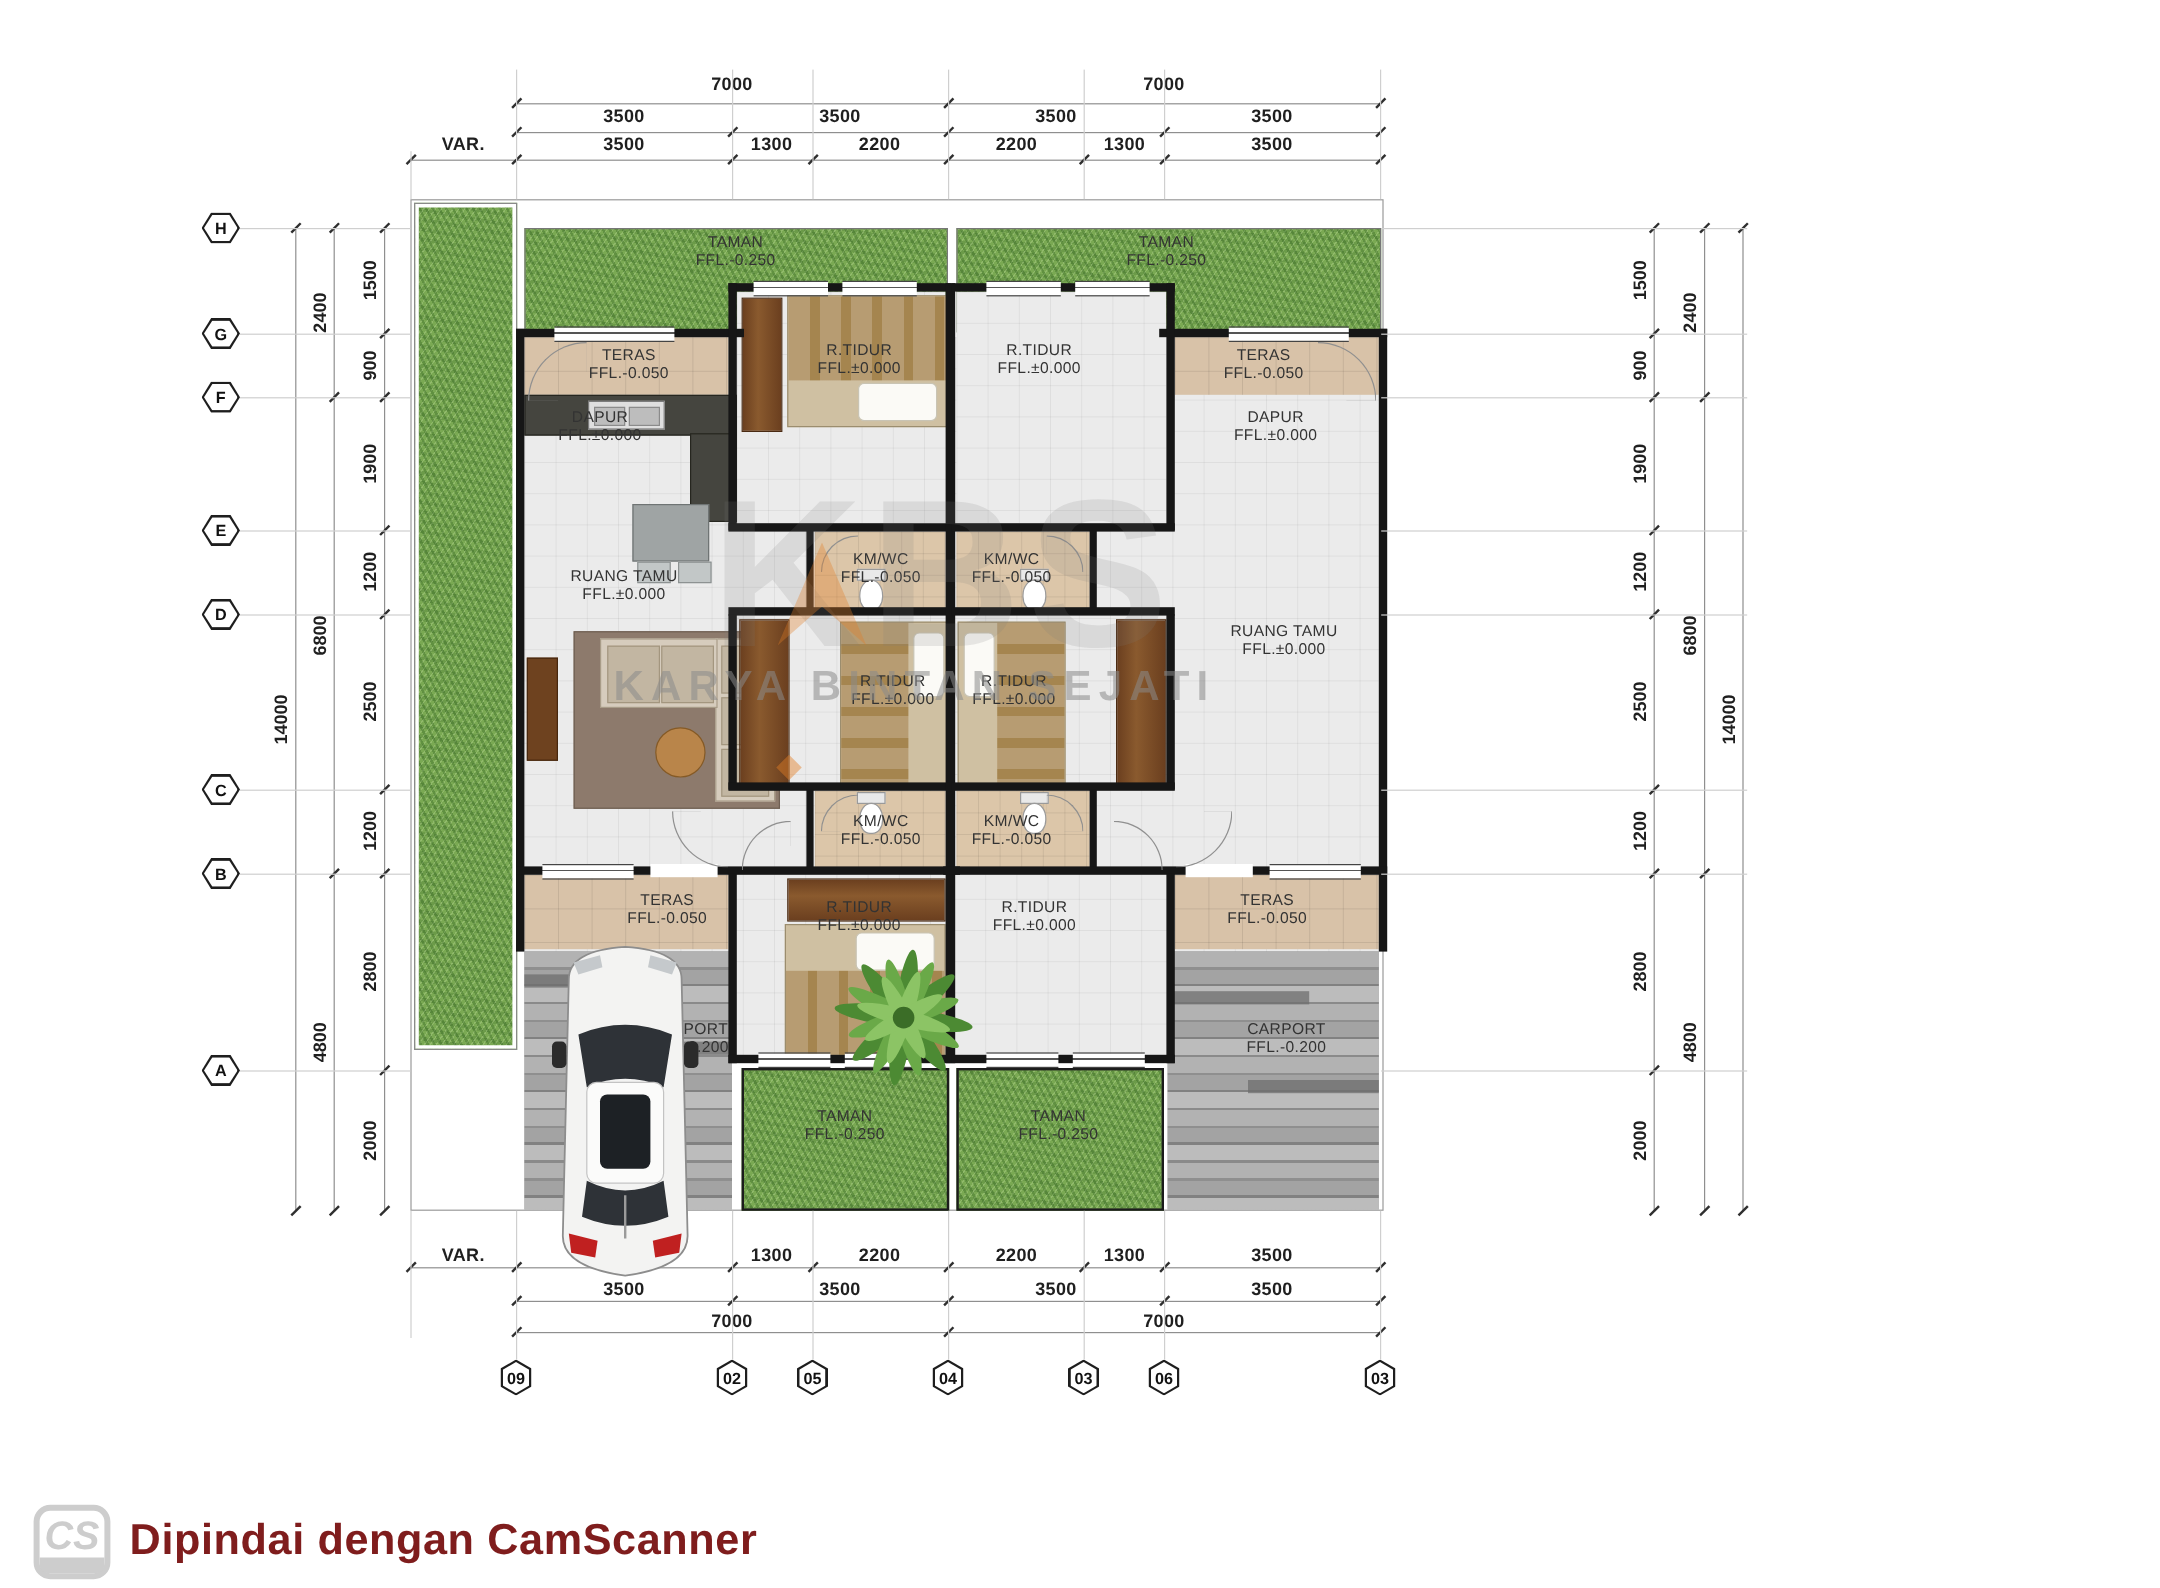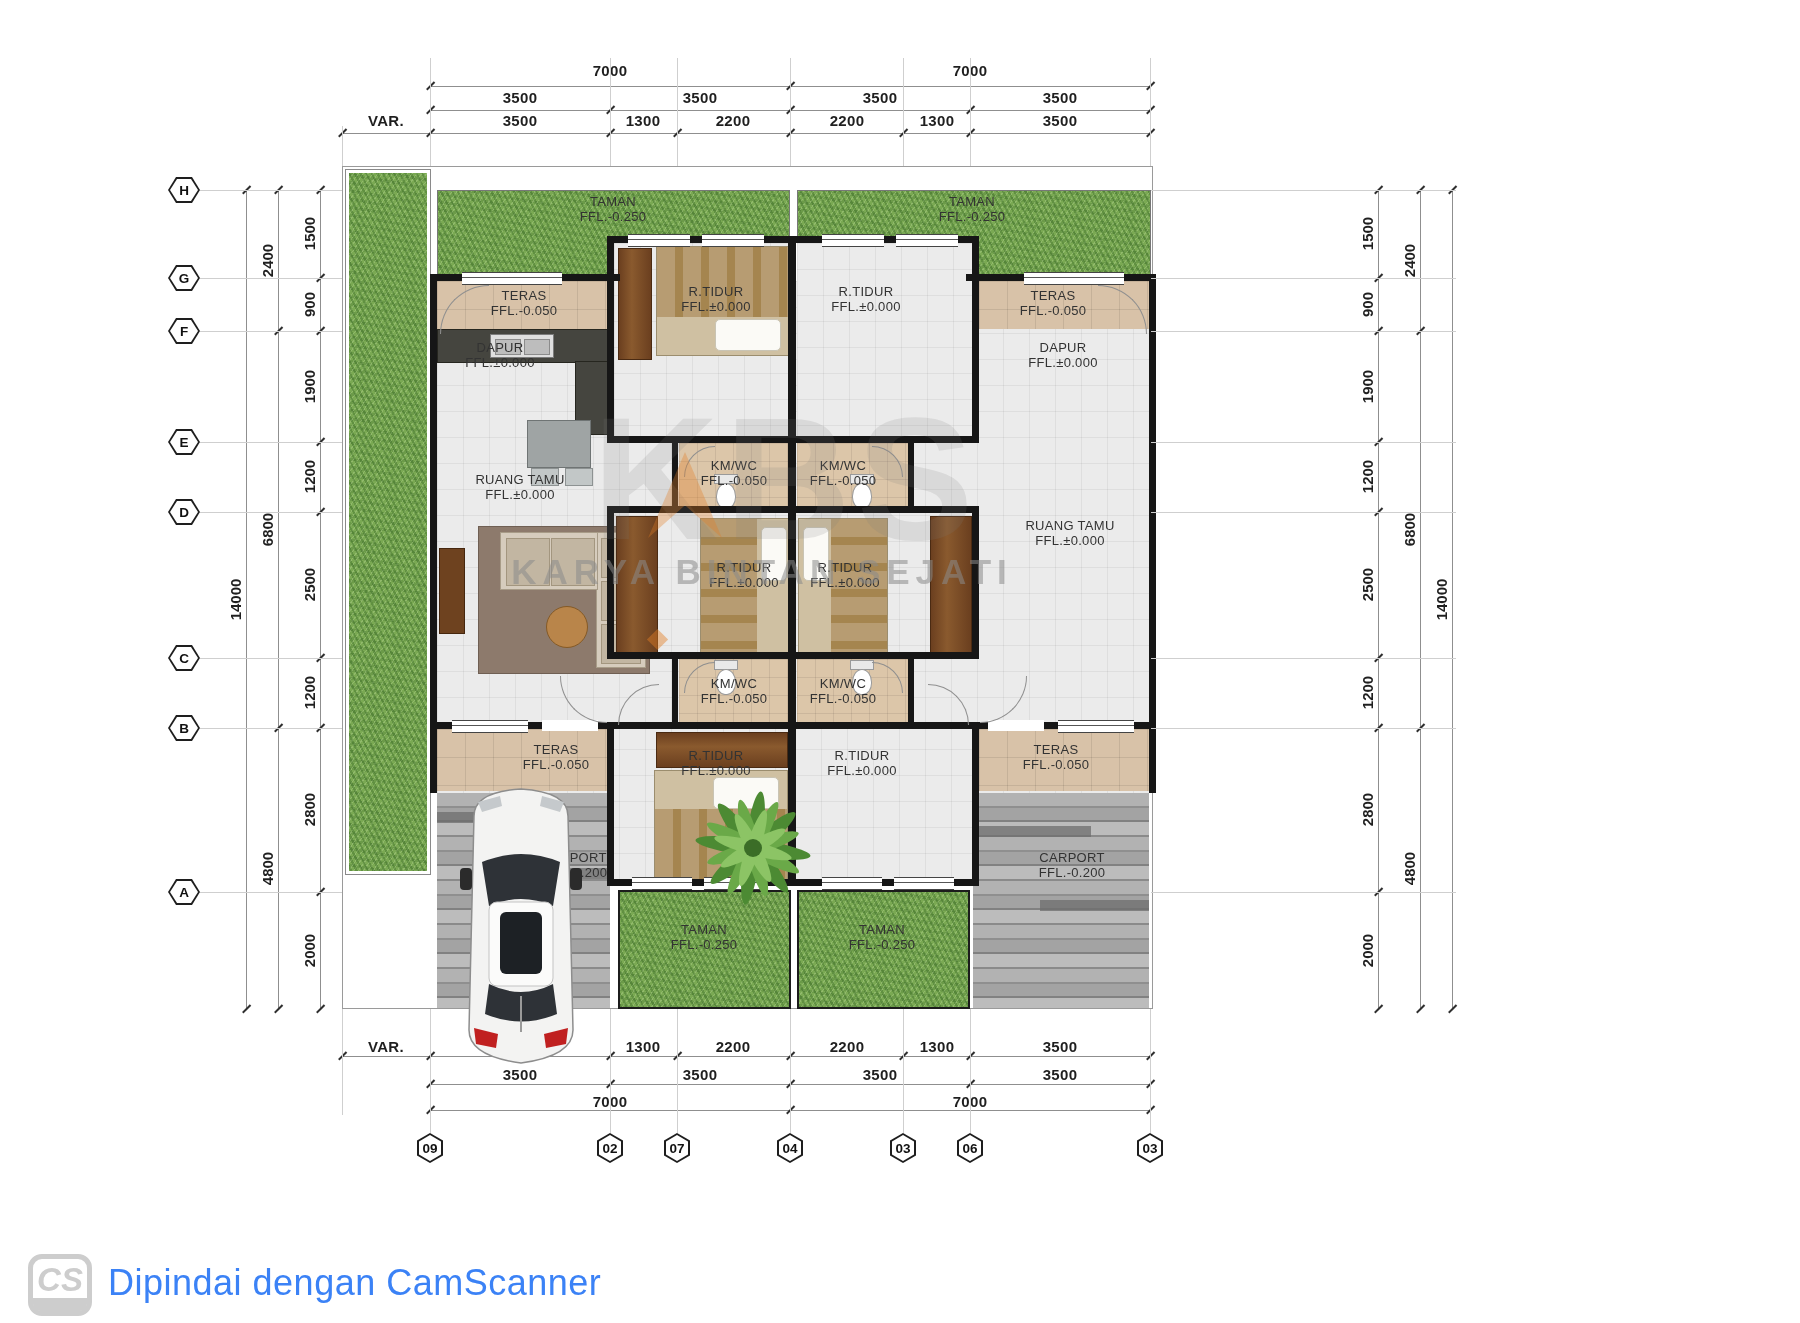"07" span.lbl { text: 07 -> 05 }
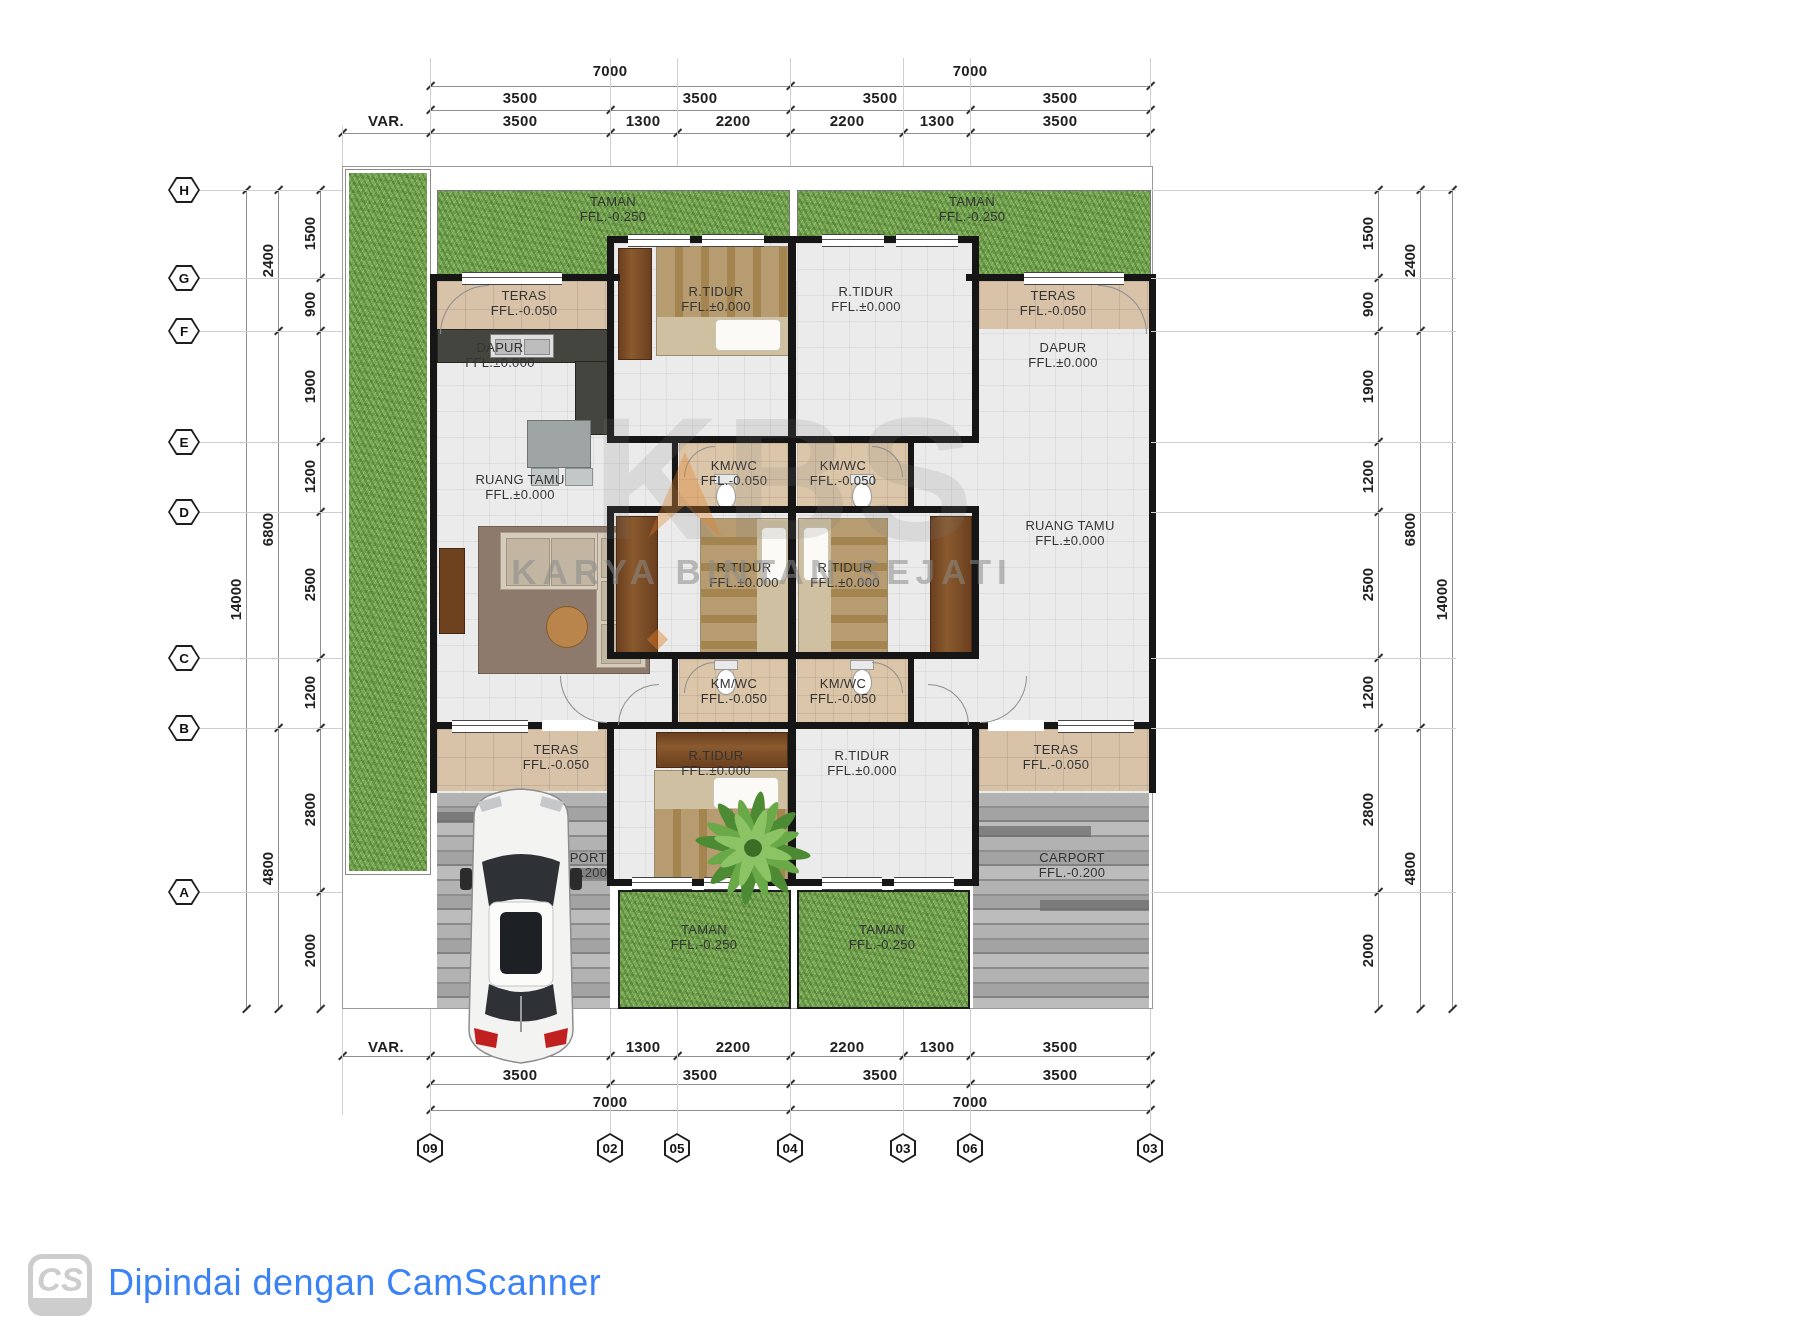"Dipindai dengan CamScanner" #cs-text { color: #3b82f6 -> #7f1d1d; font-weight: none -> bold }
